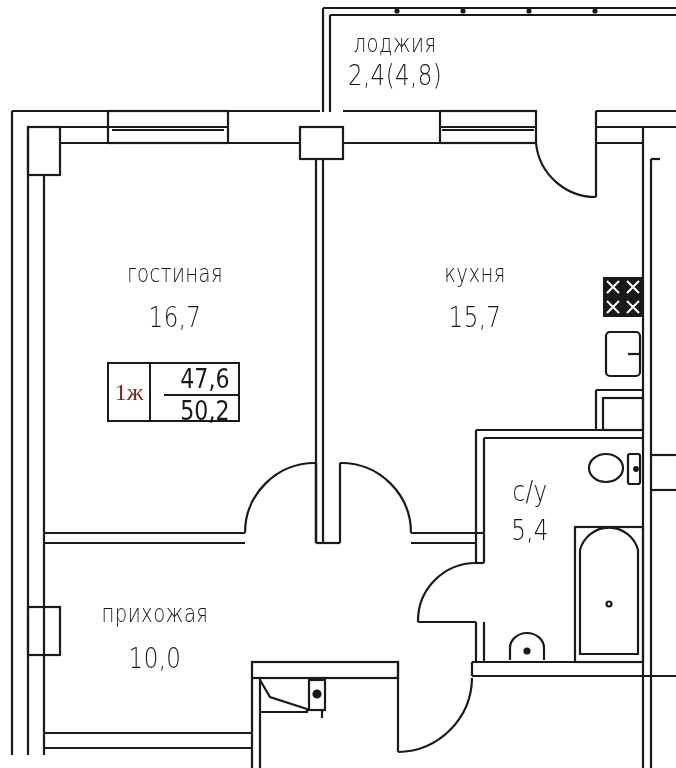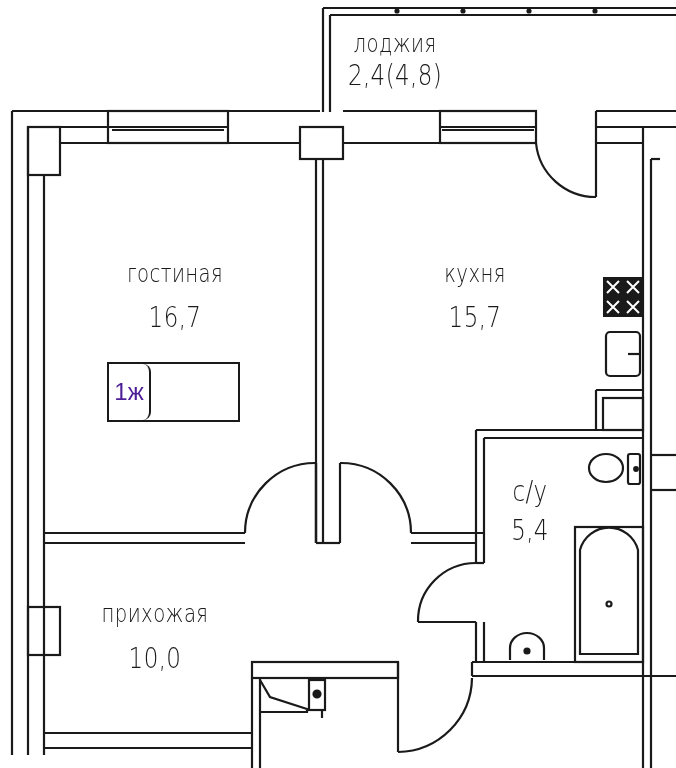"1ж" .tbl .type { border-radius: 8px -> none; color: #4c1d95 -> #7f1d1d; font-family: Liberation Sans, sans-serif -> Liberation Serif, serif }
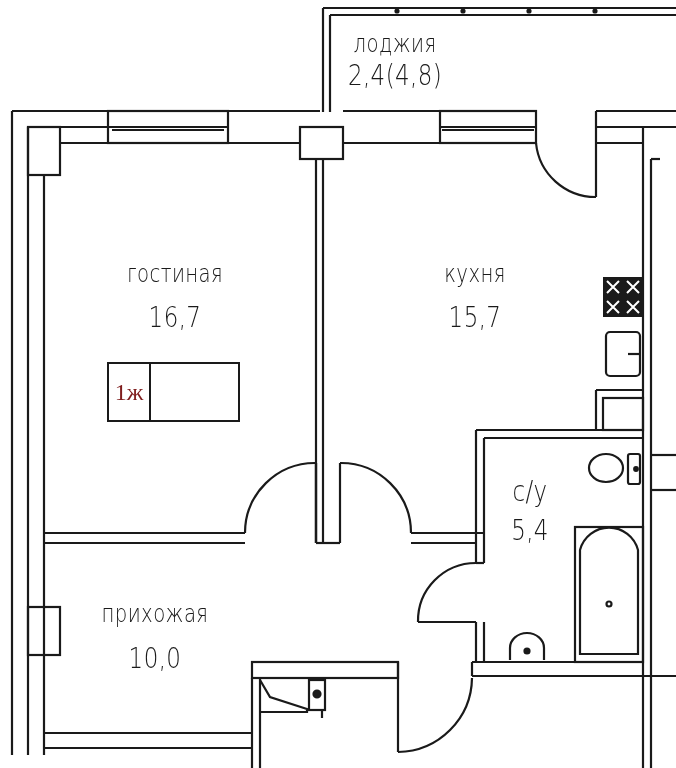"47,6" div.areas { html: none -> <div> <div>47,6</div> <div>50,2</div> </div> }
